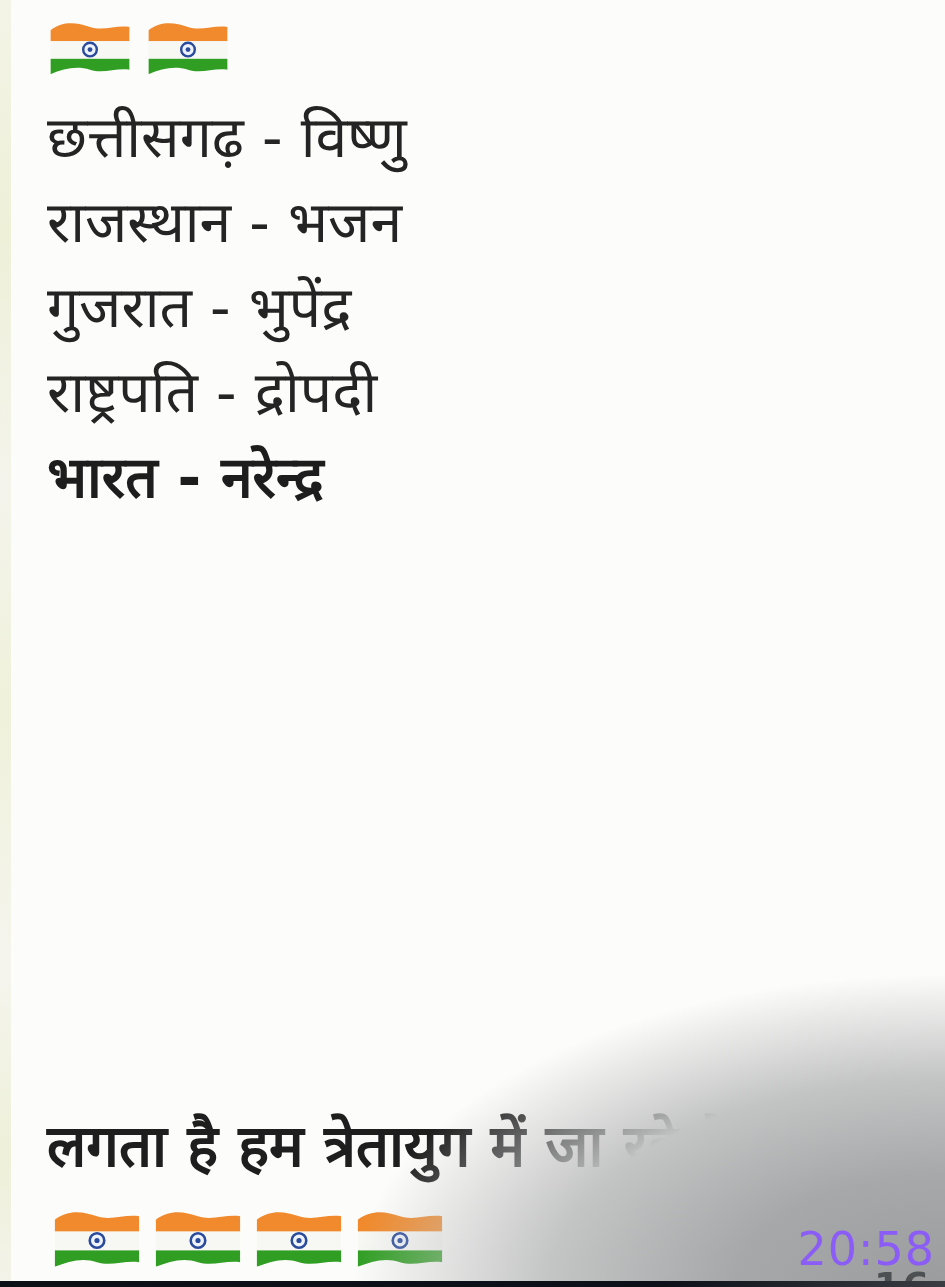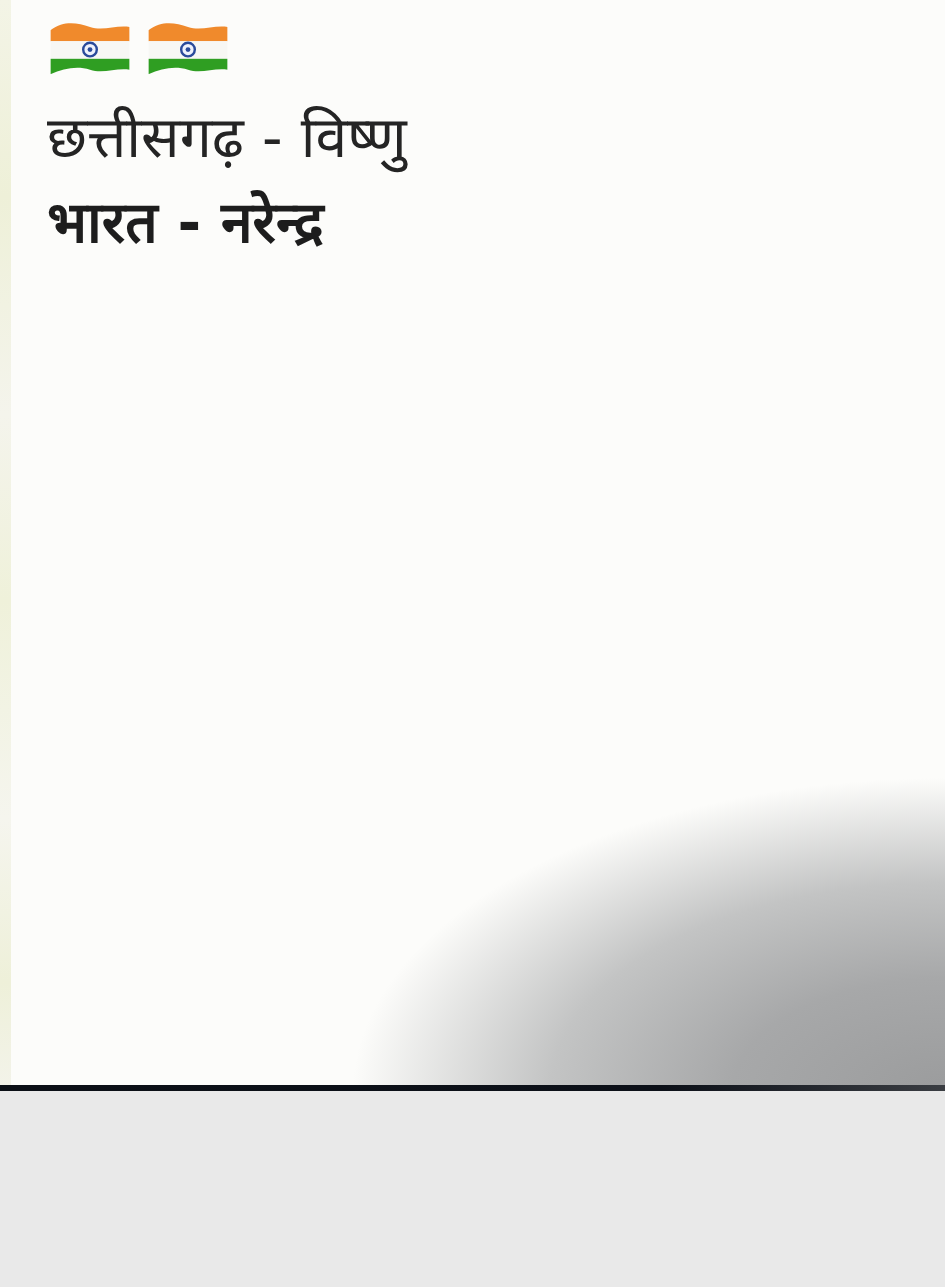"छत्तीसगढ़ - विष्णु" .page { height: 1091px -> 1287px }
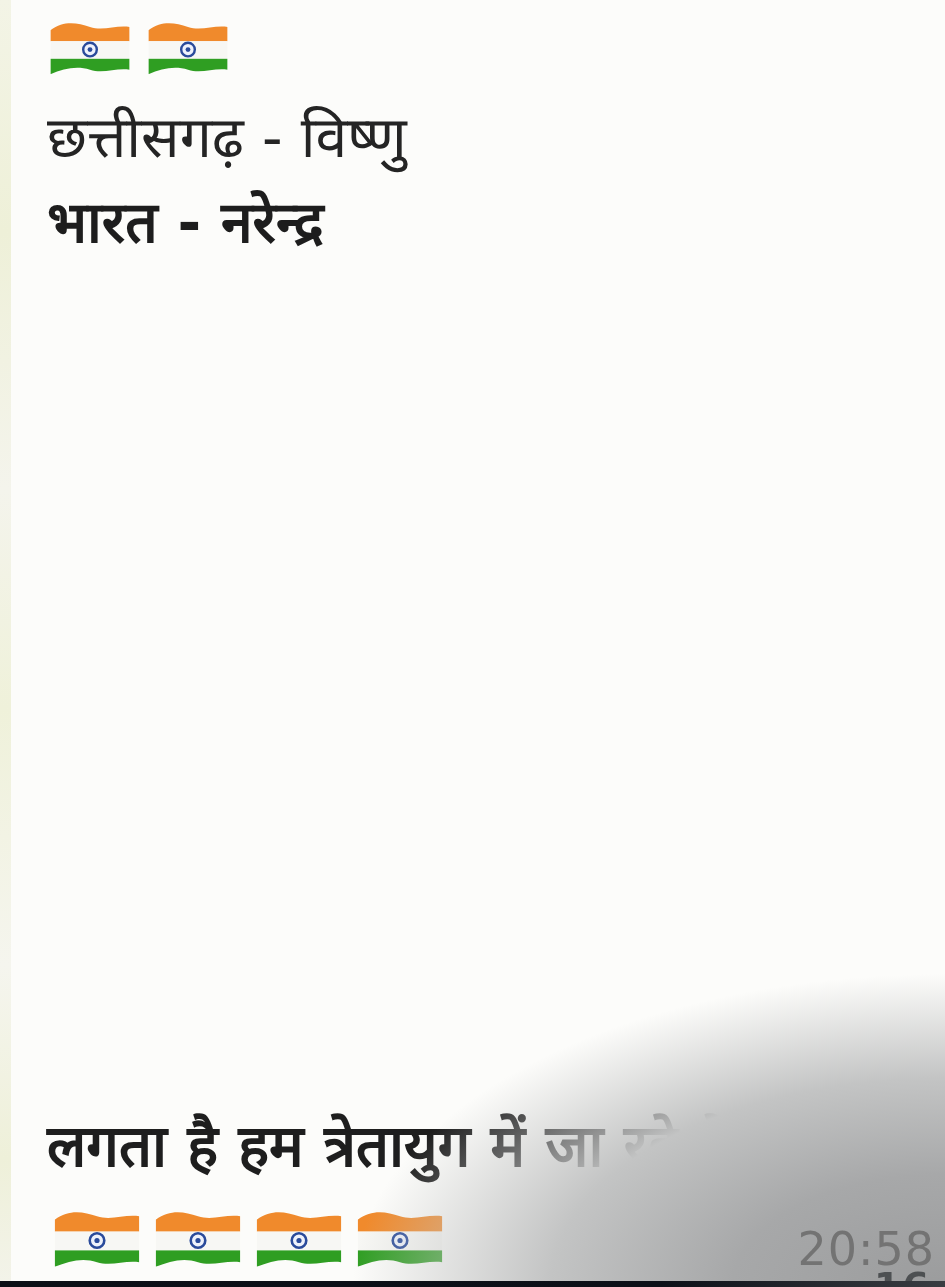"राजस्थान - भजन" div.row { html: none -> <div>राजस्थान - भजन</div> }
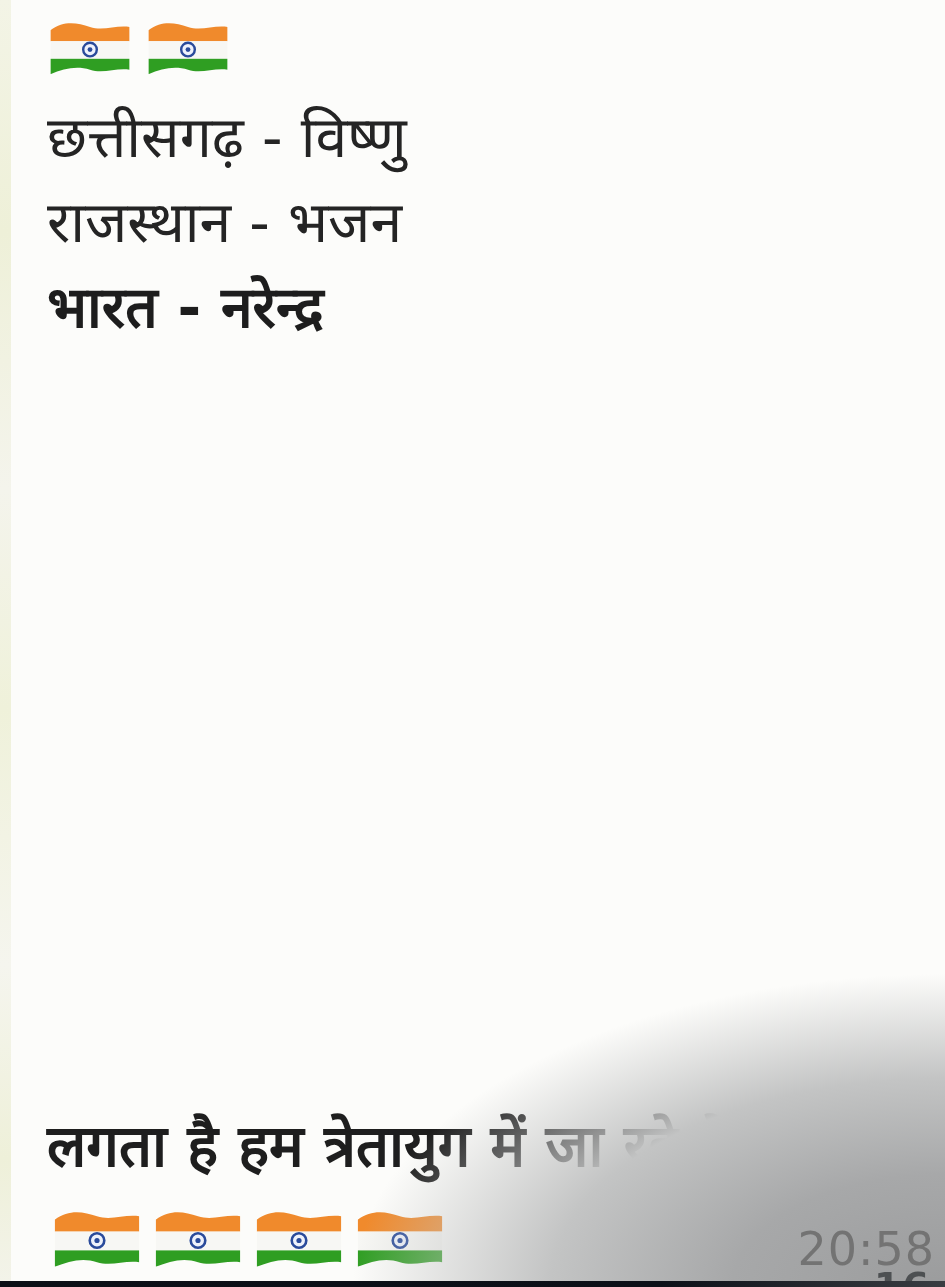"गुजरात - भुपेंद्र" div.row { html: none -> <div>गुजरात - भुपेंद्र</div> }
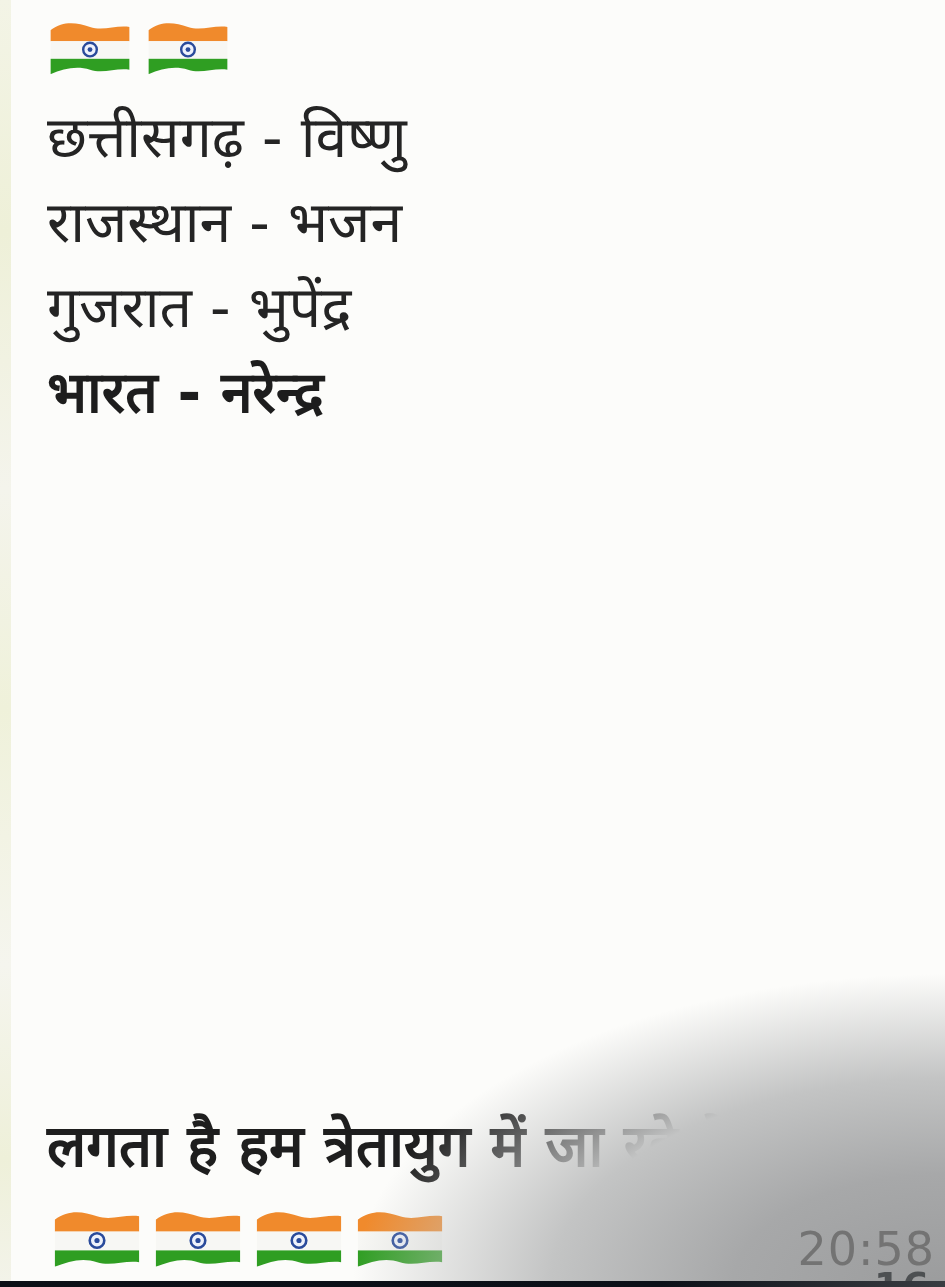"राष्ट्रपति - द्रोपदी" div.row { html: none -> <div>राष्ट्रपति - द्रोपदी</div> }
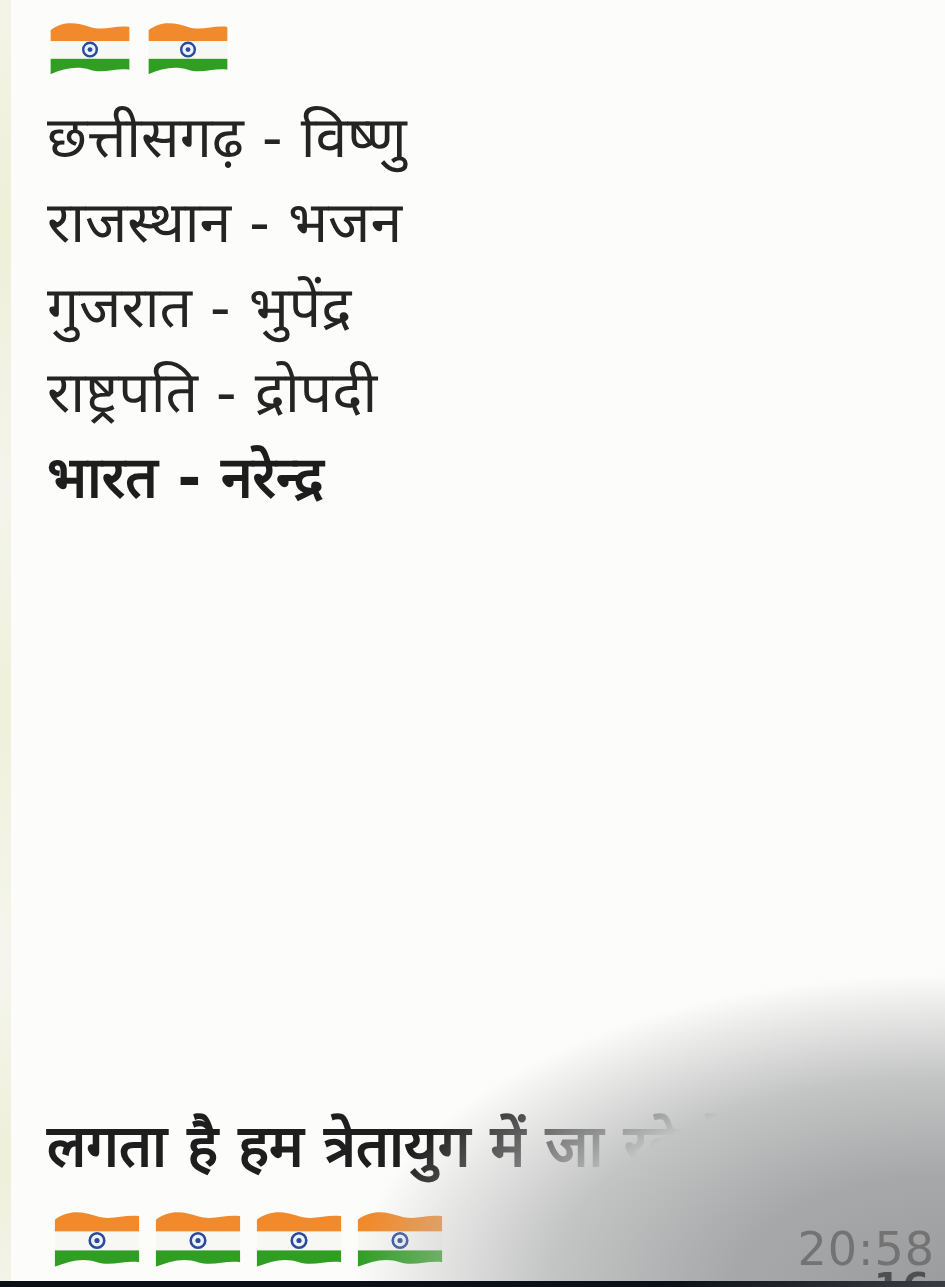"20:58" .timestamp { color: #737373 -> #8b5cf6 }
